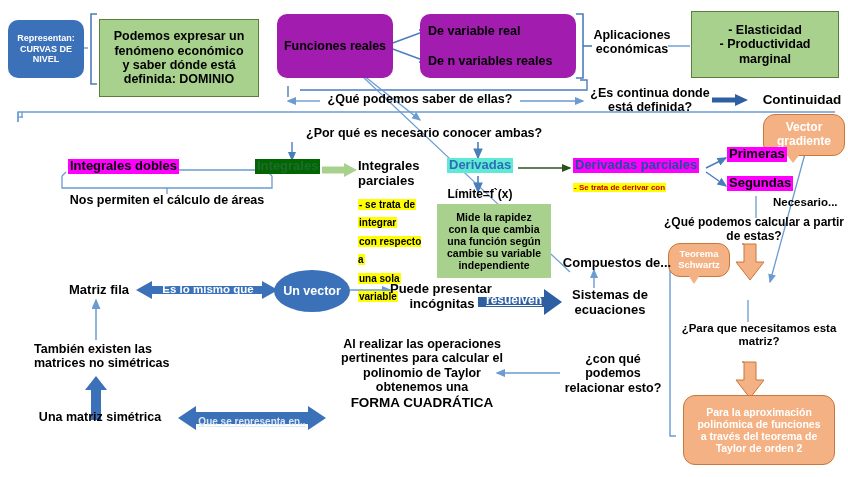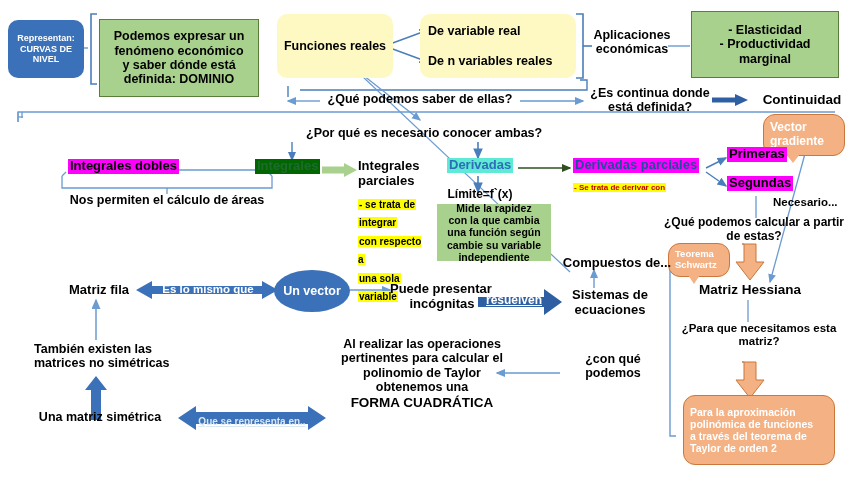"De variable real" .greenround { background: #fef9c3 -> #a21caf }
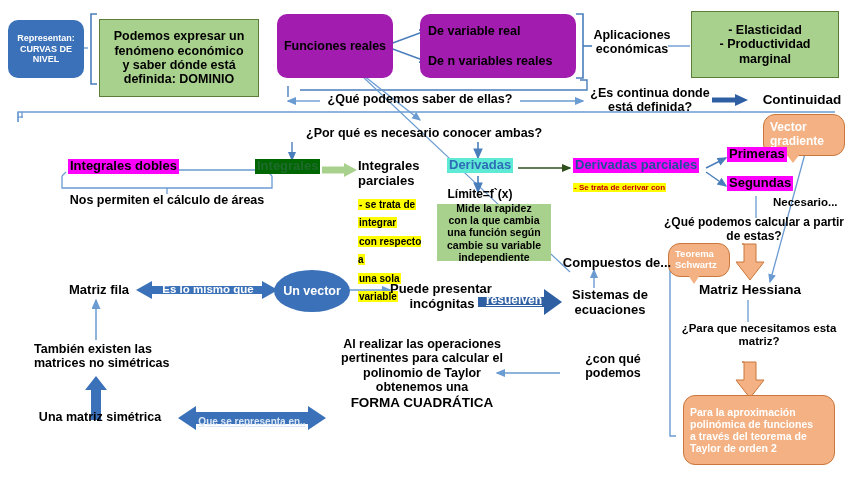"Vector" .orangebox { align-items: flex-start -> center }
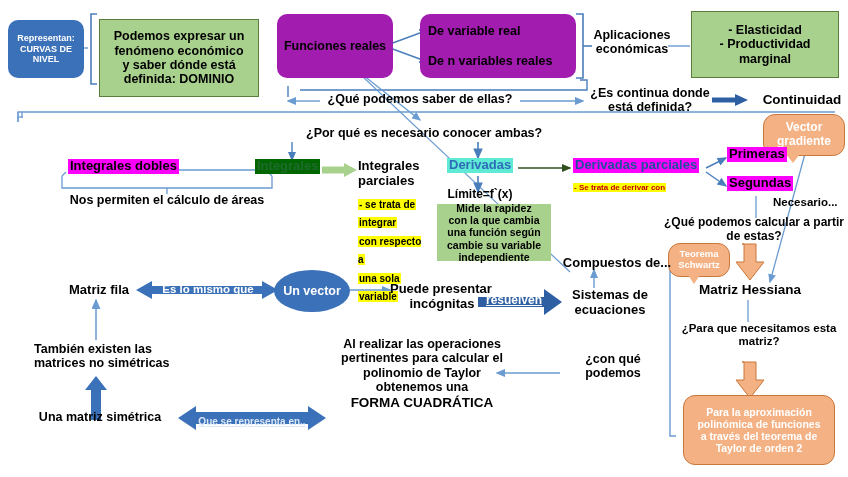"Mide la rapidez" div.node { height: 57px -> 74px }
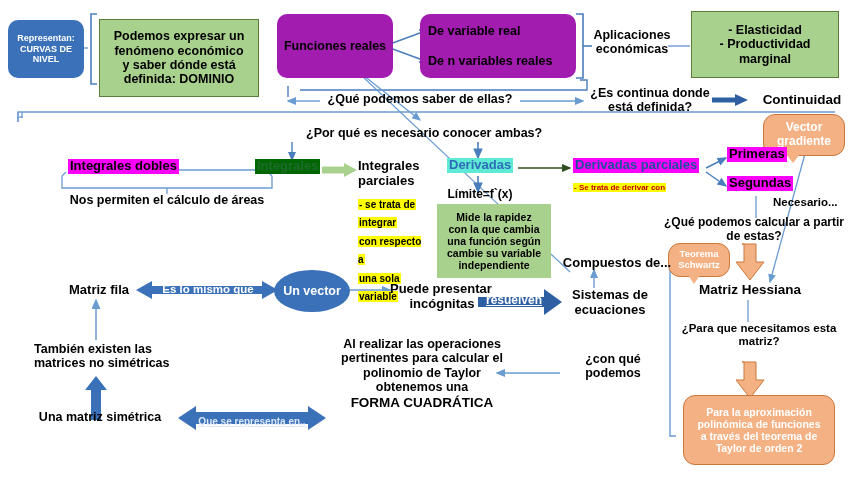"Matriz Hessiana" div.node { html: <div> <span>Matriz Hessiana</span> </div> -> none }
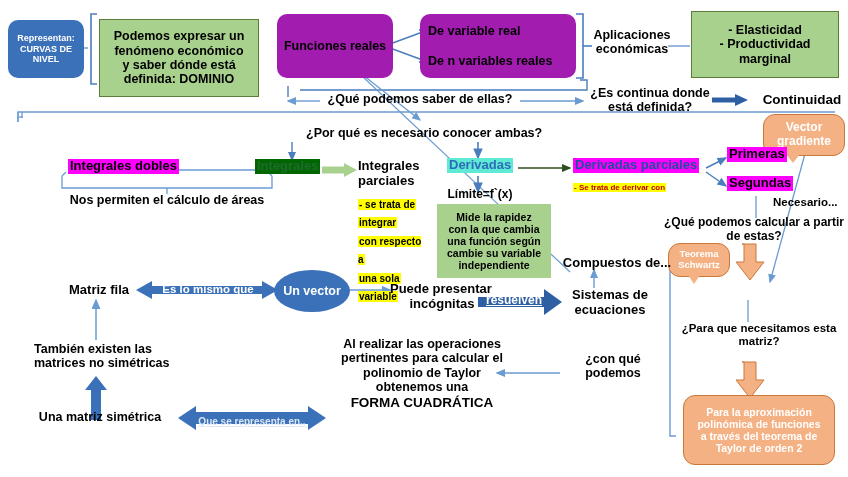"relacionar esto?" div { html: none -> <div>relacionar esto?</div> }
